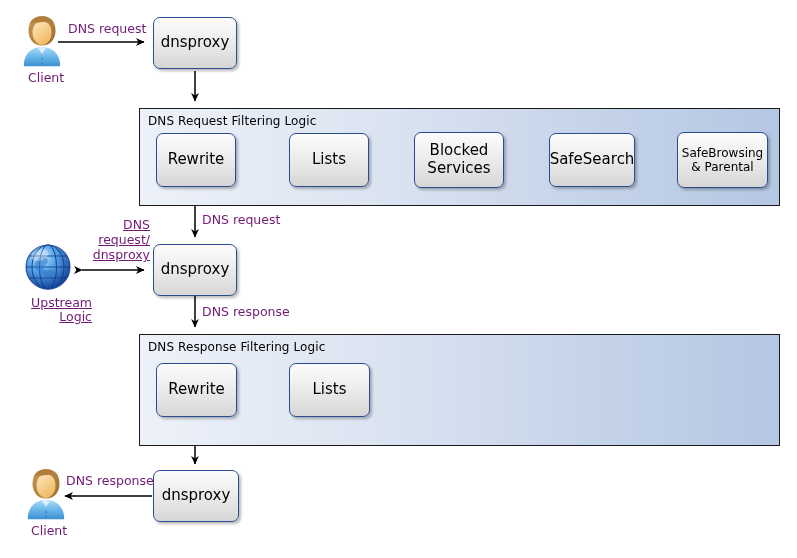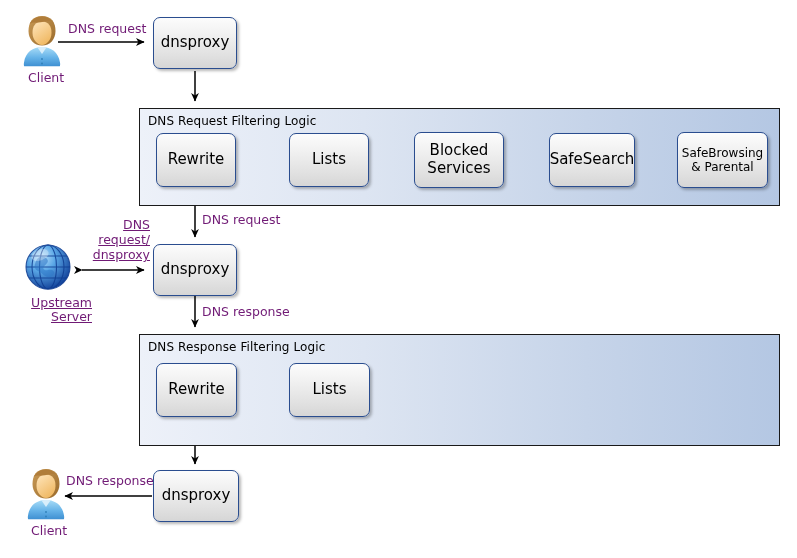"Server" div.lbl { text: Server -> Logic }
